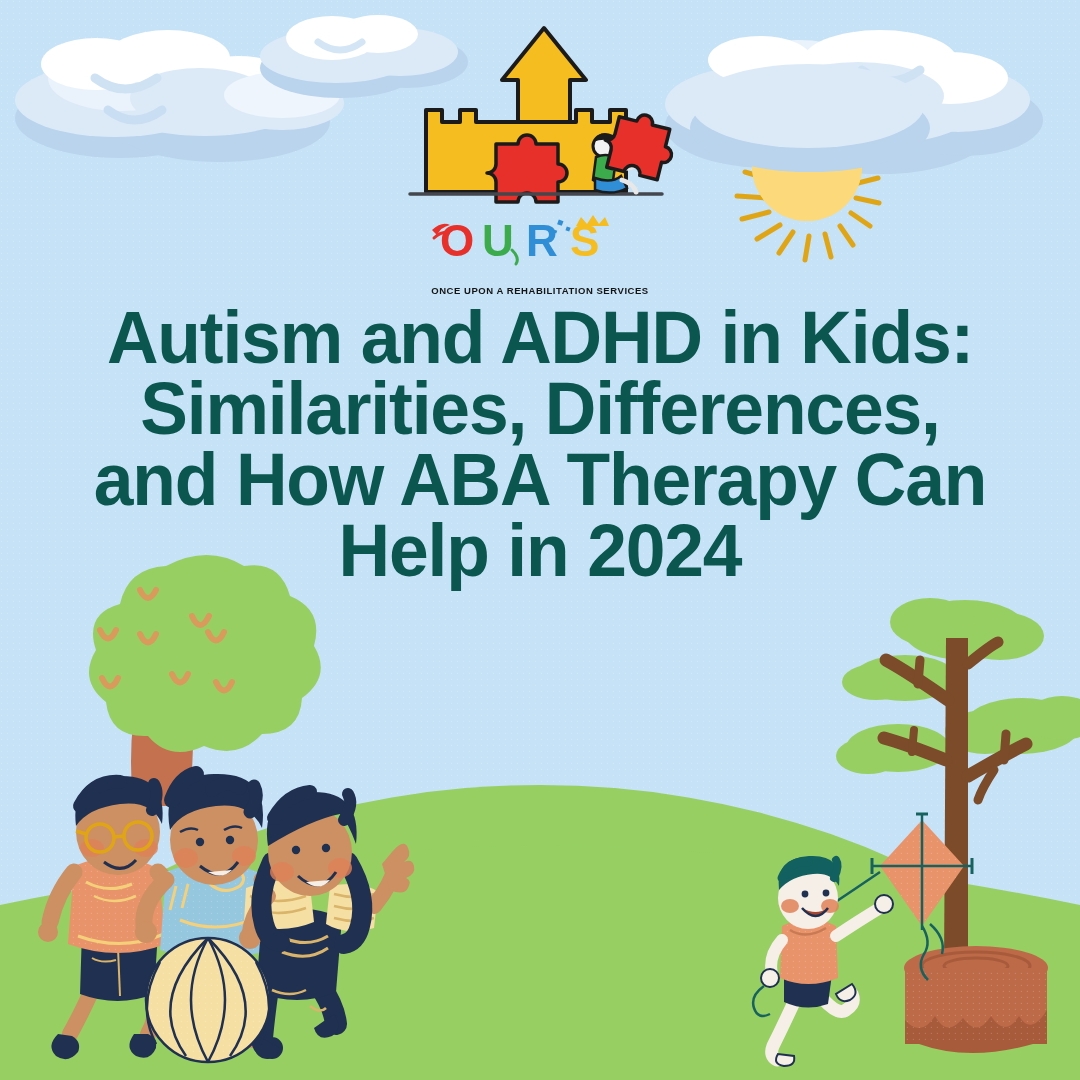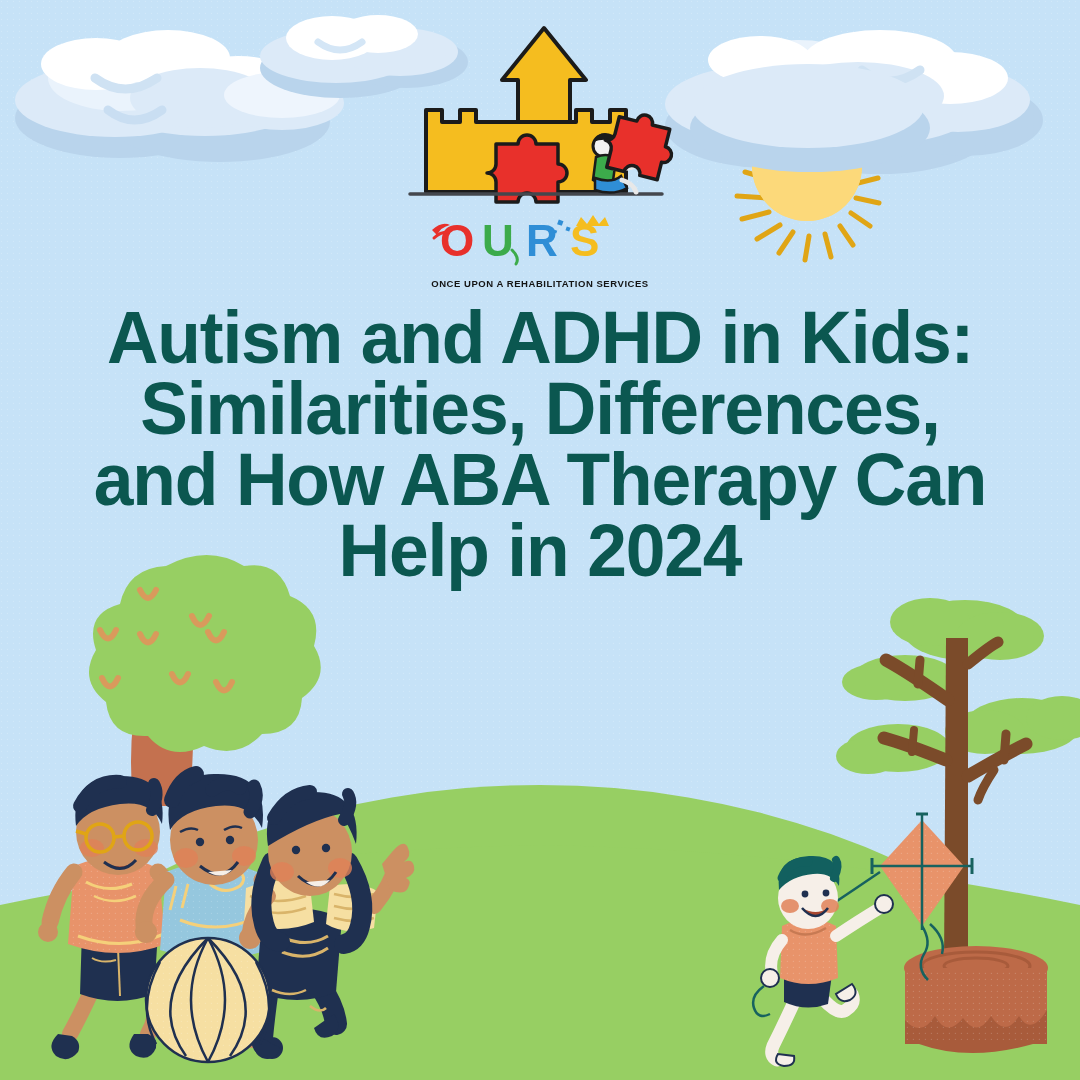"ONCE UPON A REHABILITATION SERVICES" #logo-tagline { margin-top: 12px -> 19px }
